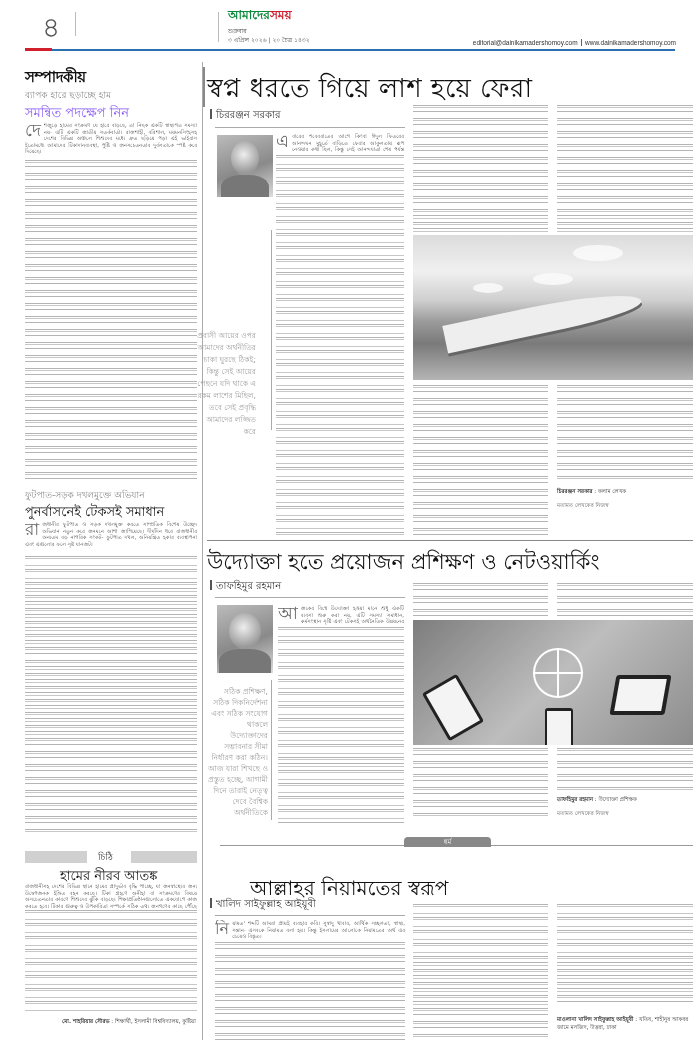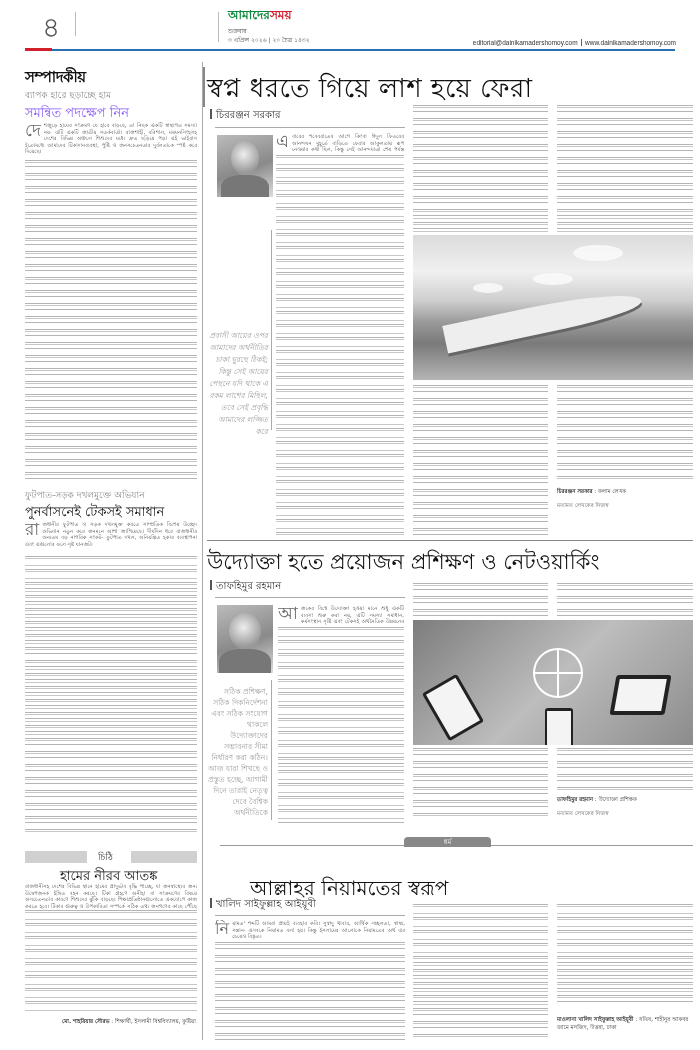"প্রবাসী আয়ের ওপর আমাদের অর্থনীতির" div.pull { font-style: italic -> none; left: 208px -> 196px }
